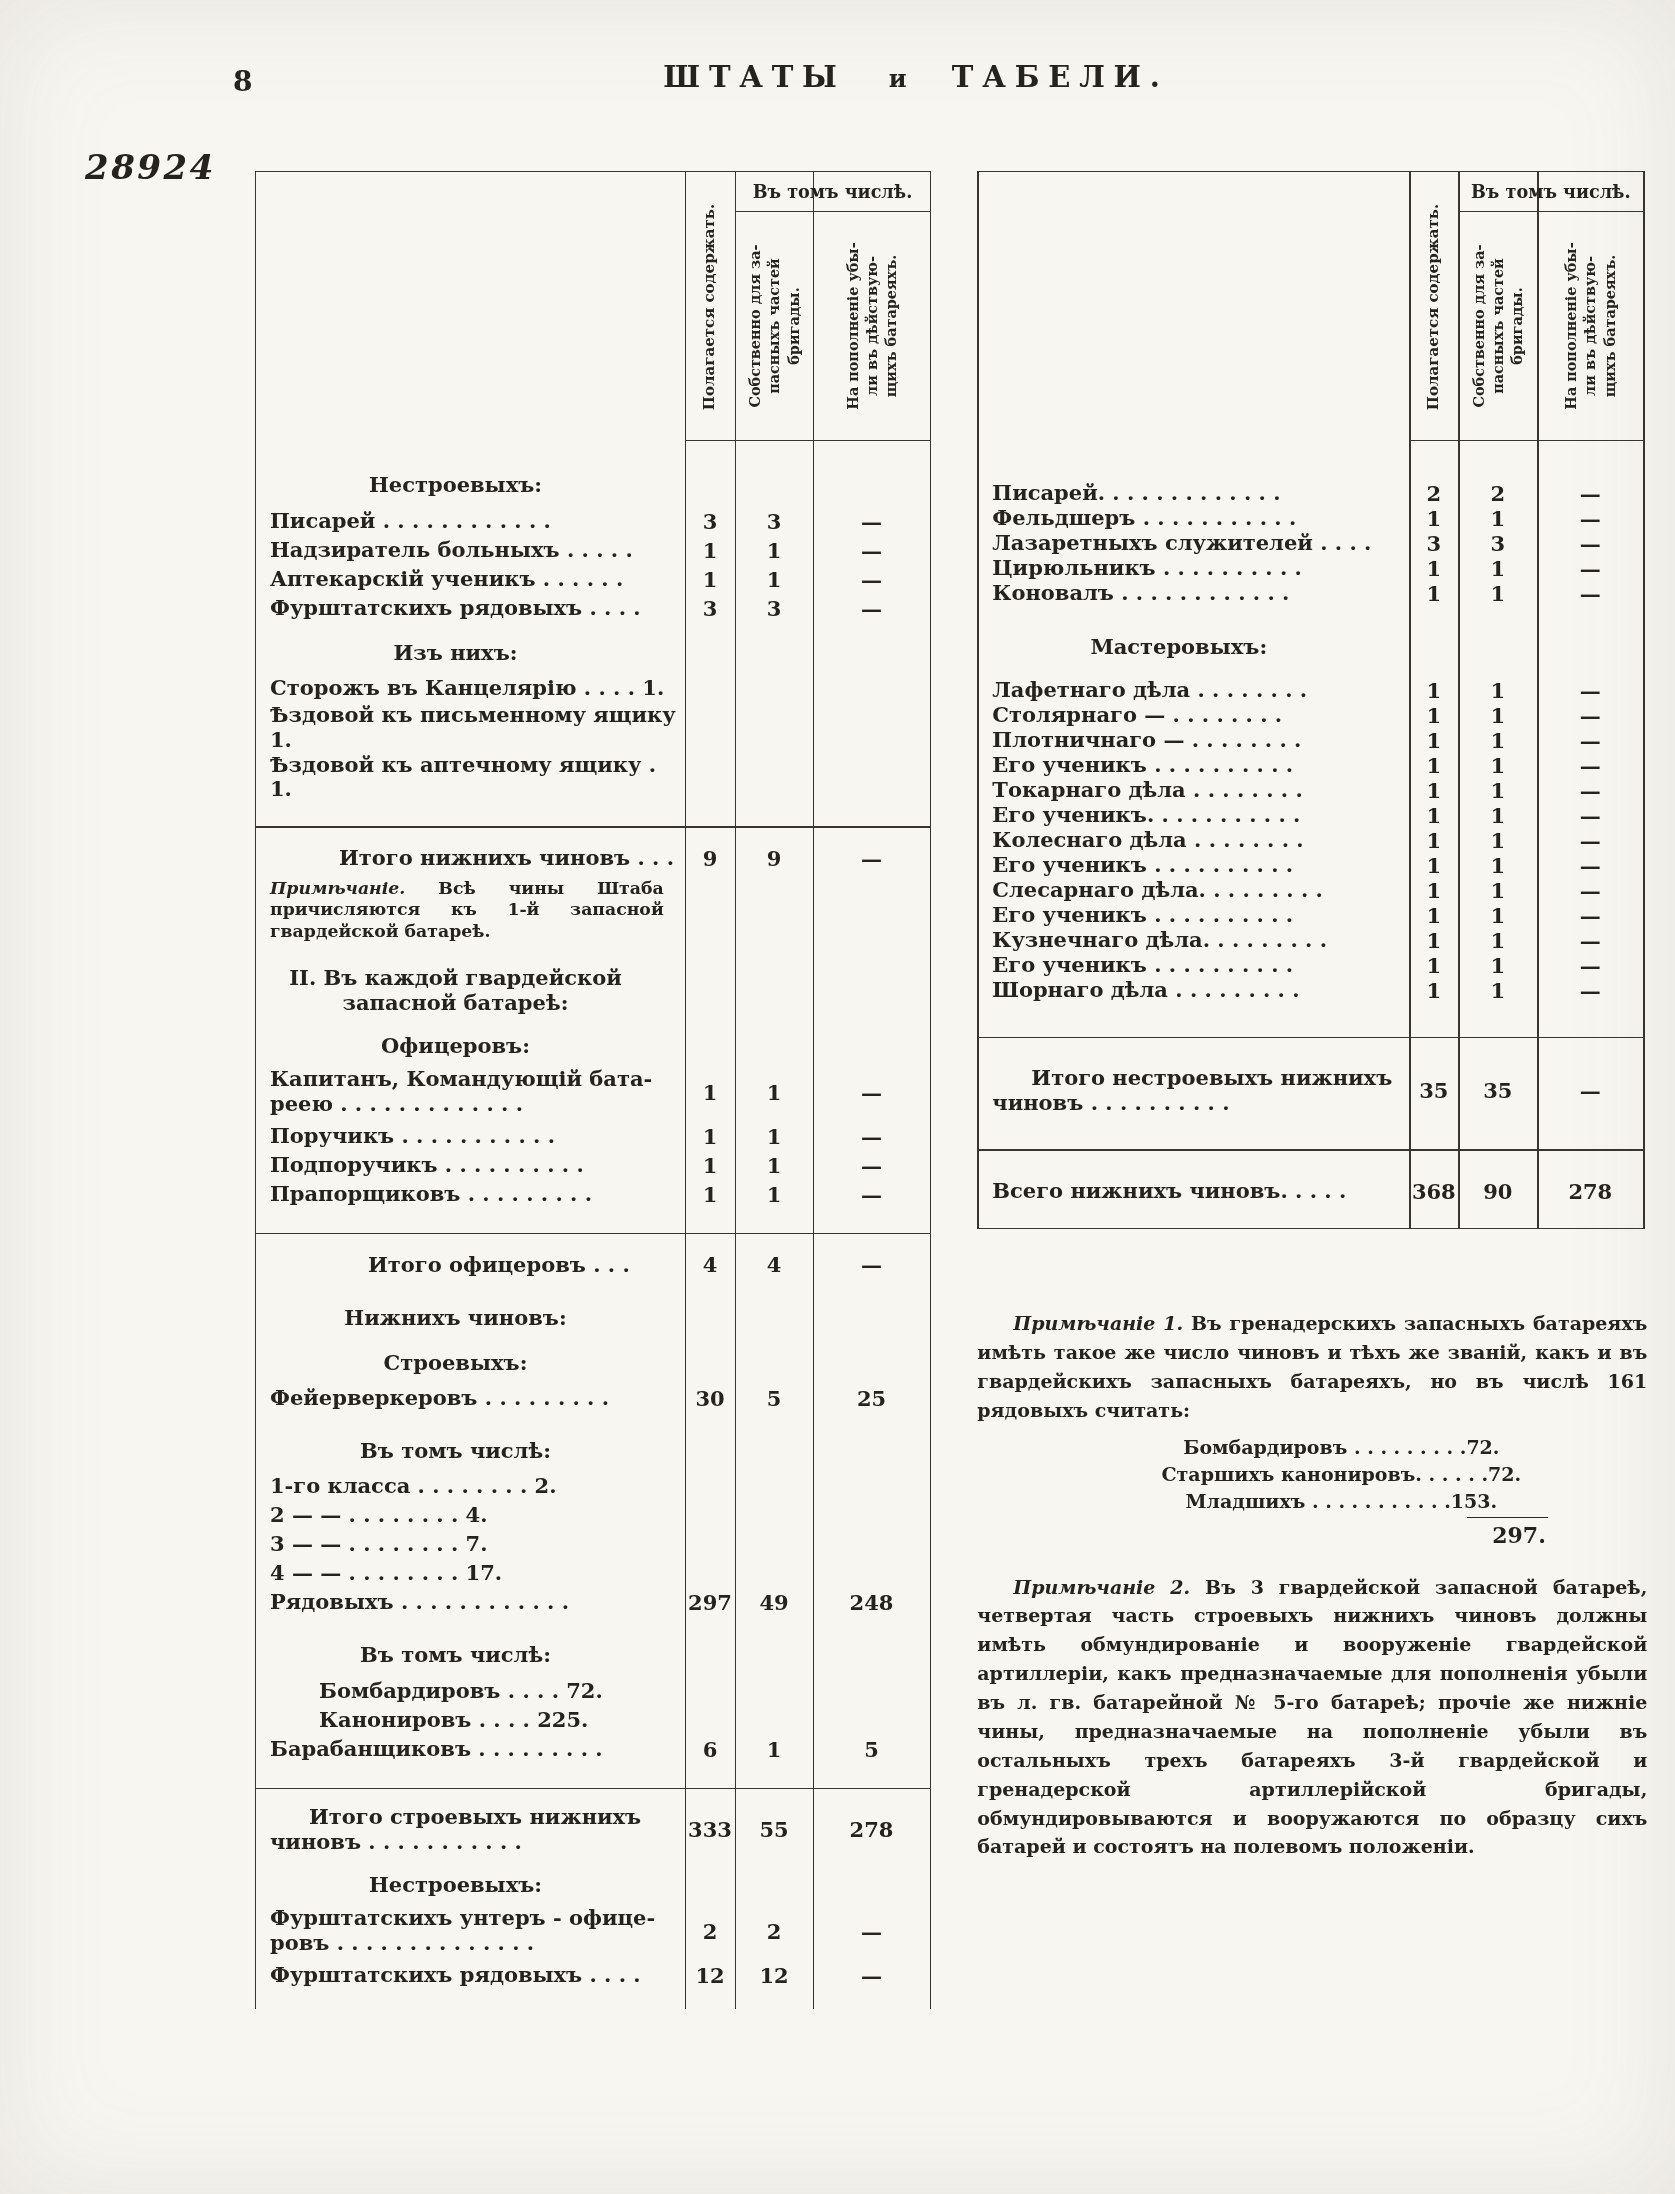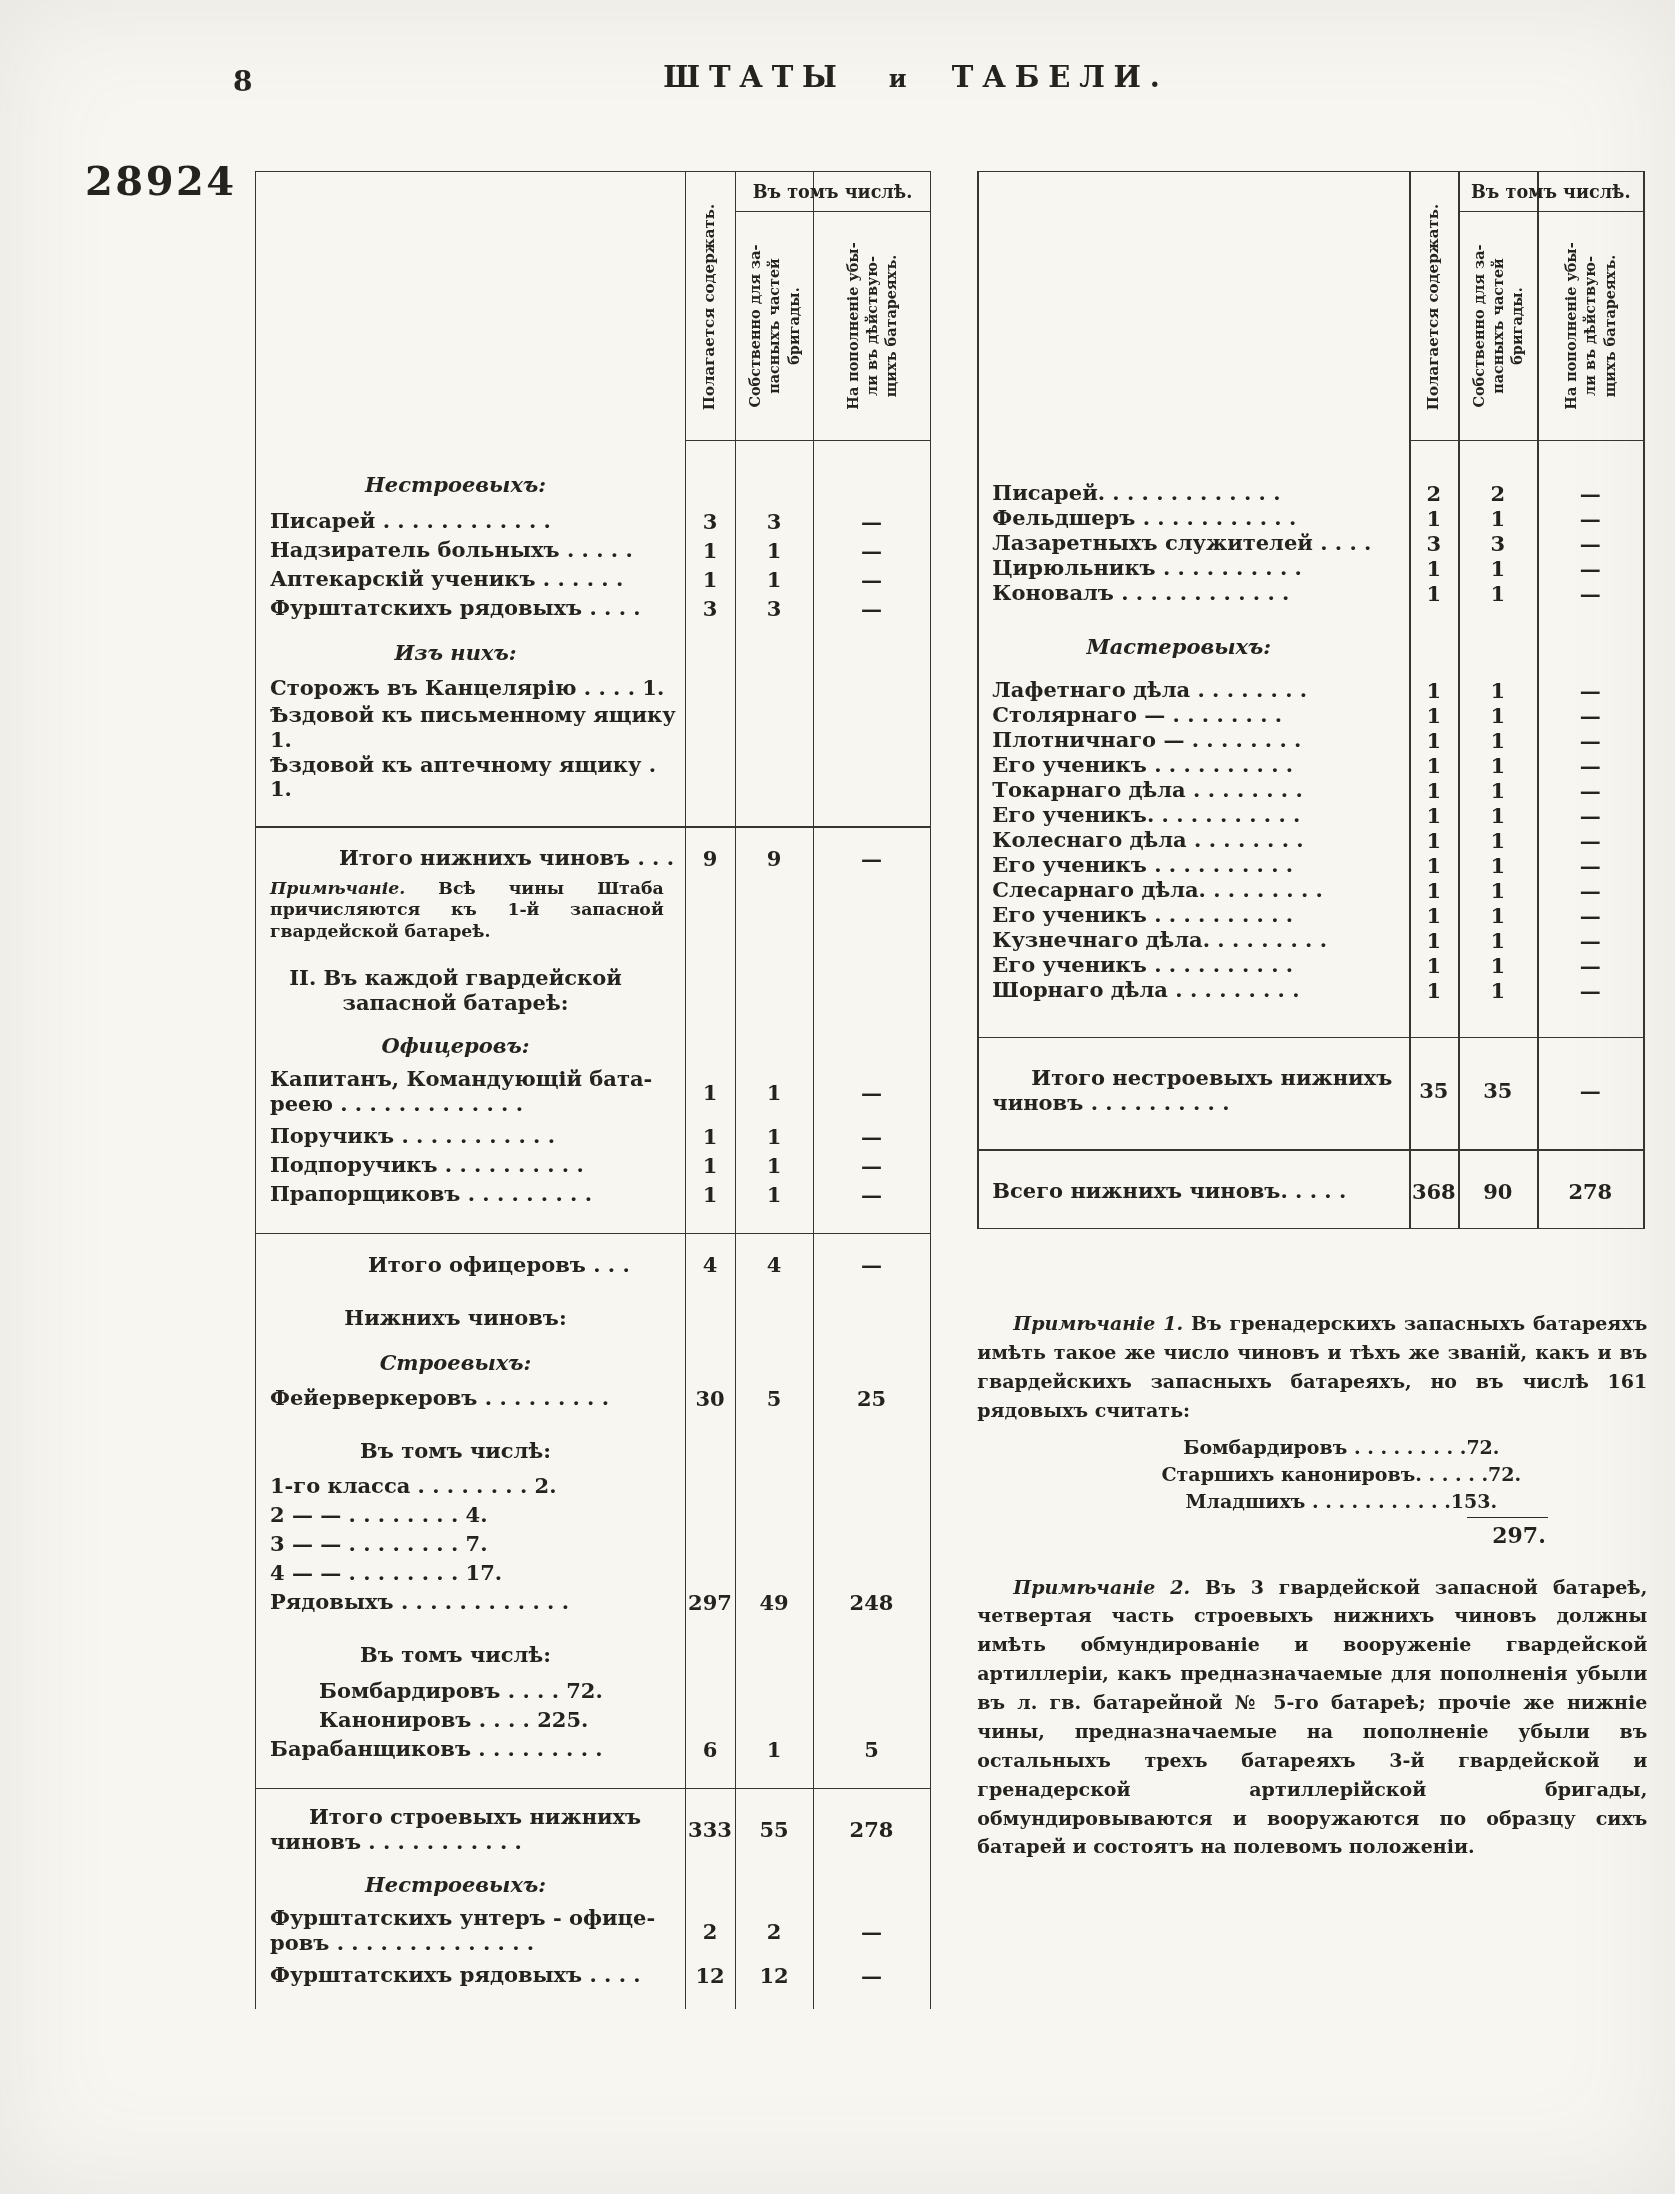"28924" .act-num { font-size: 40px -> 34px; font-style: none -> italic; top: 157px -> 147px }
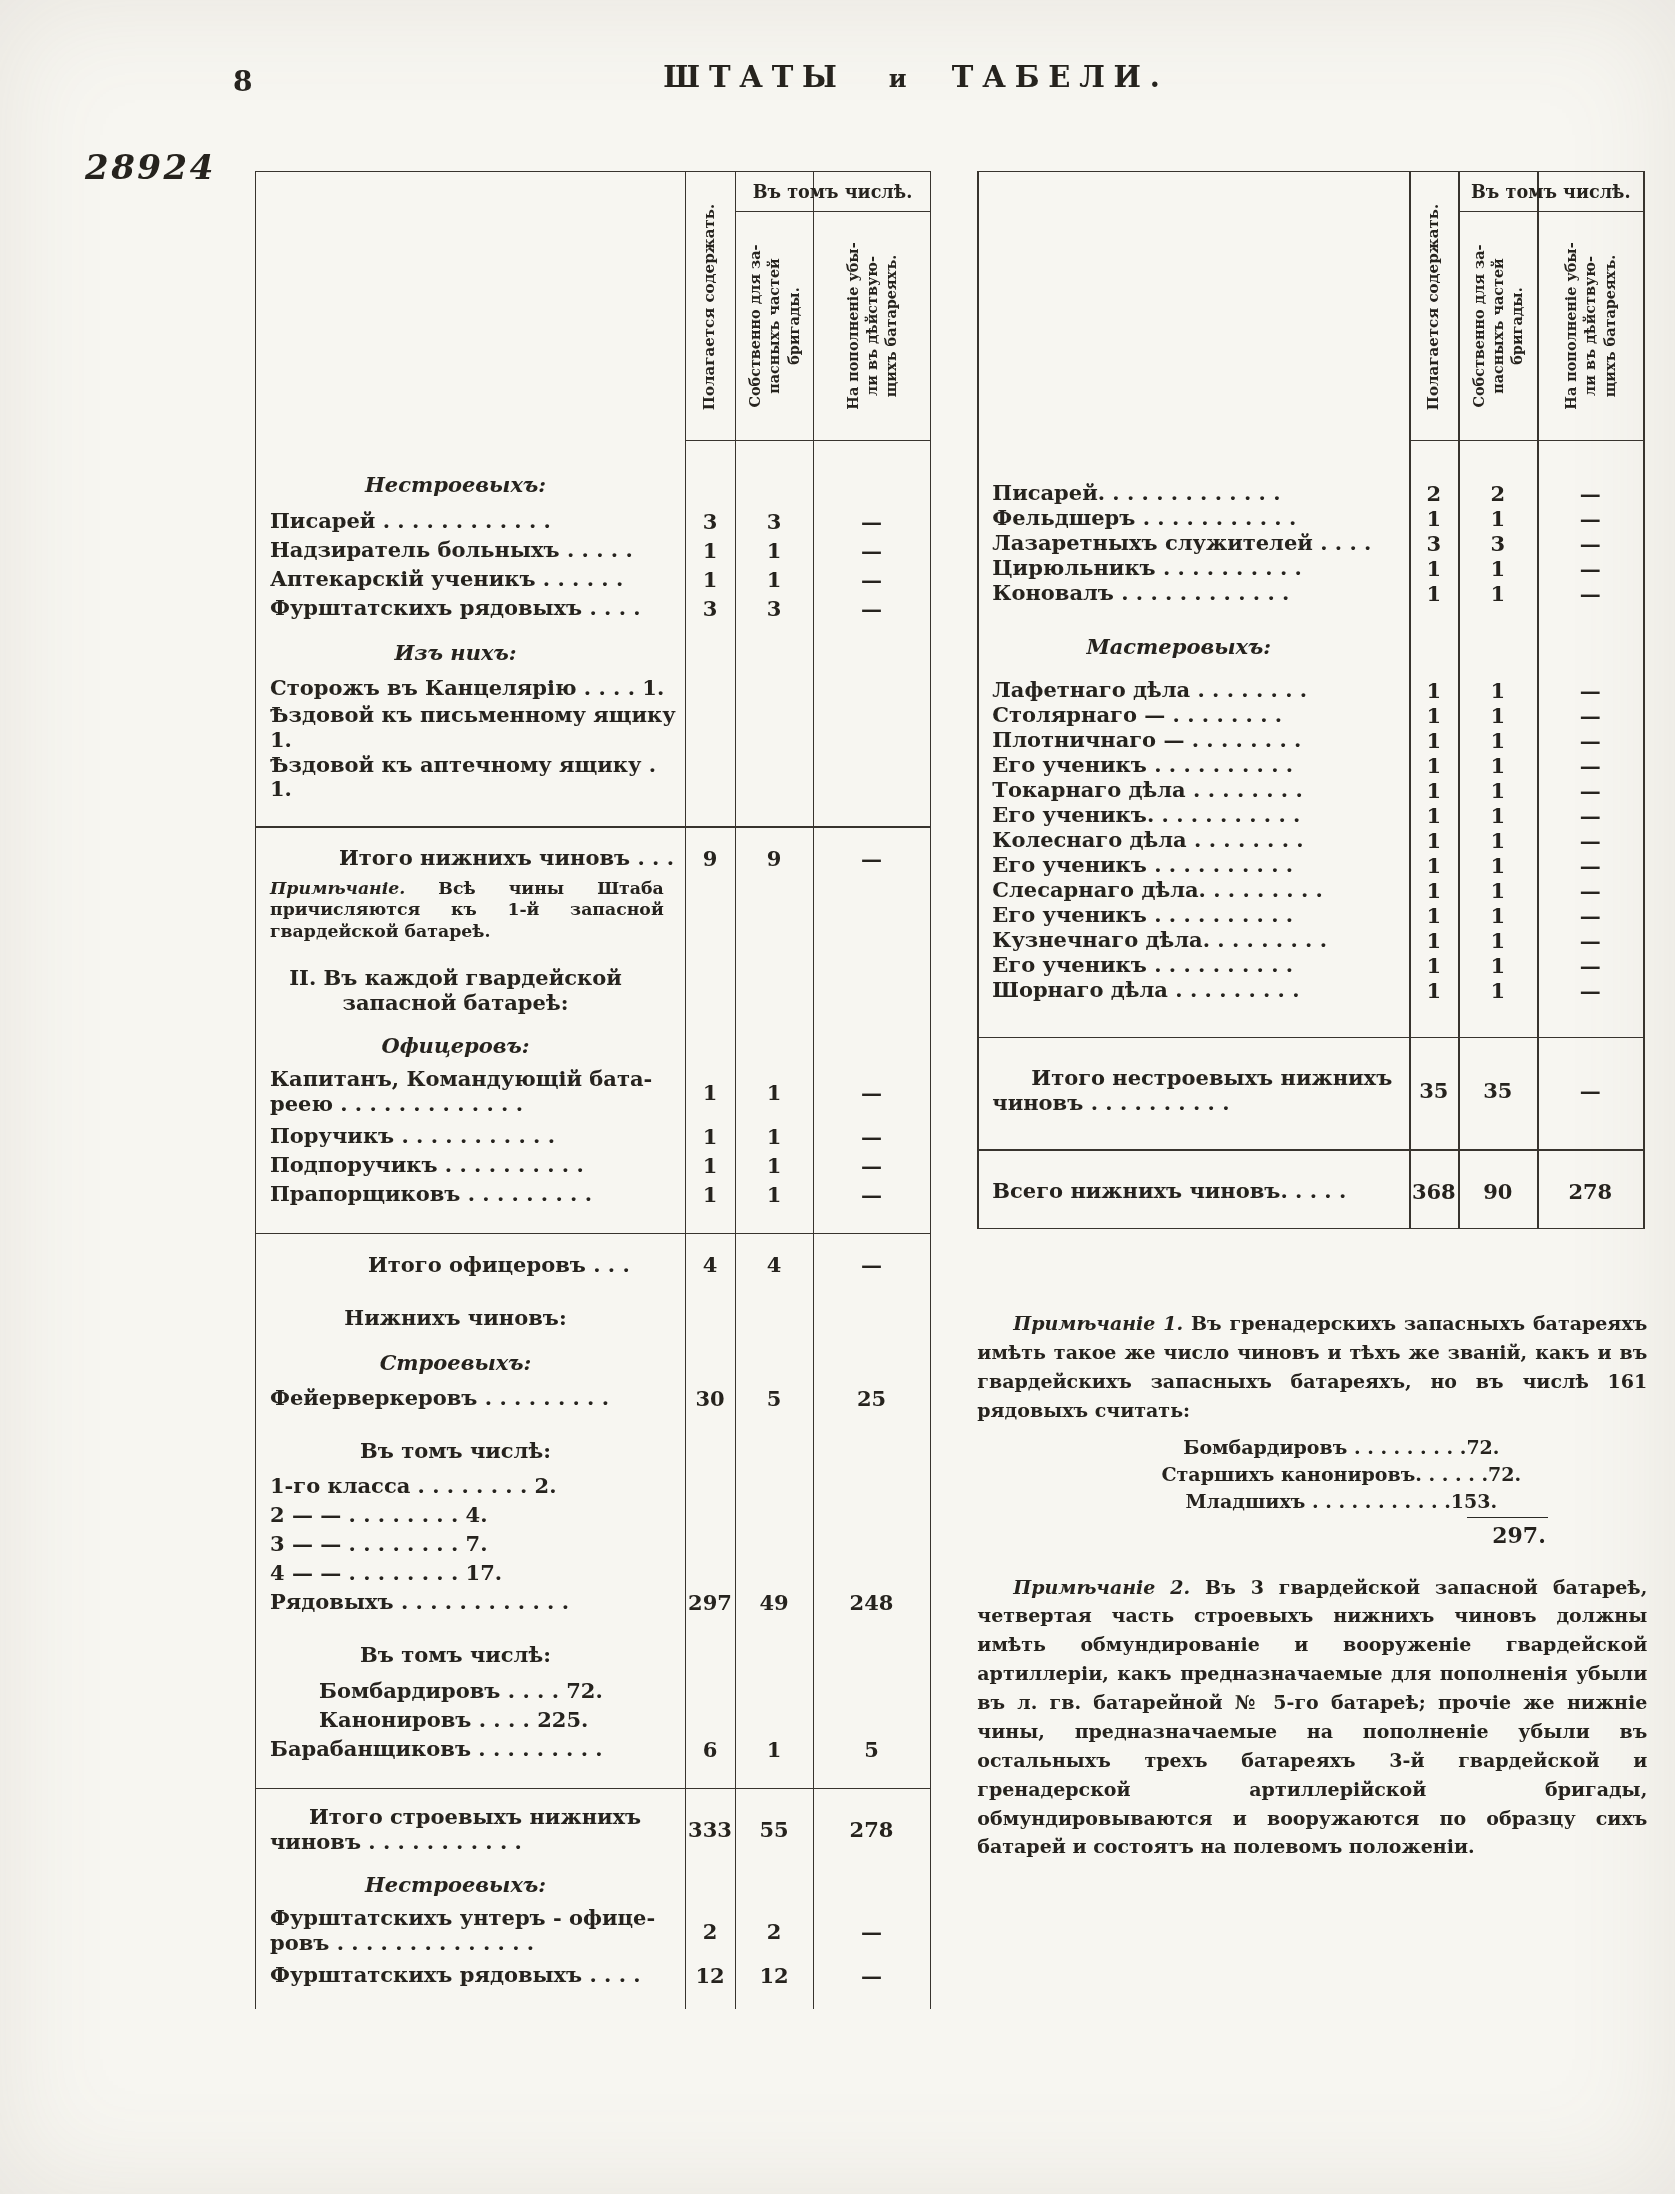"Нестроевыхъ:" .heading.italic .lbl { font-style: italic -> none }
